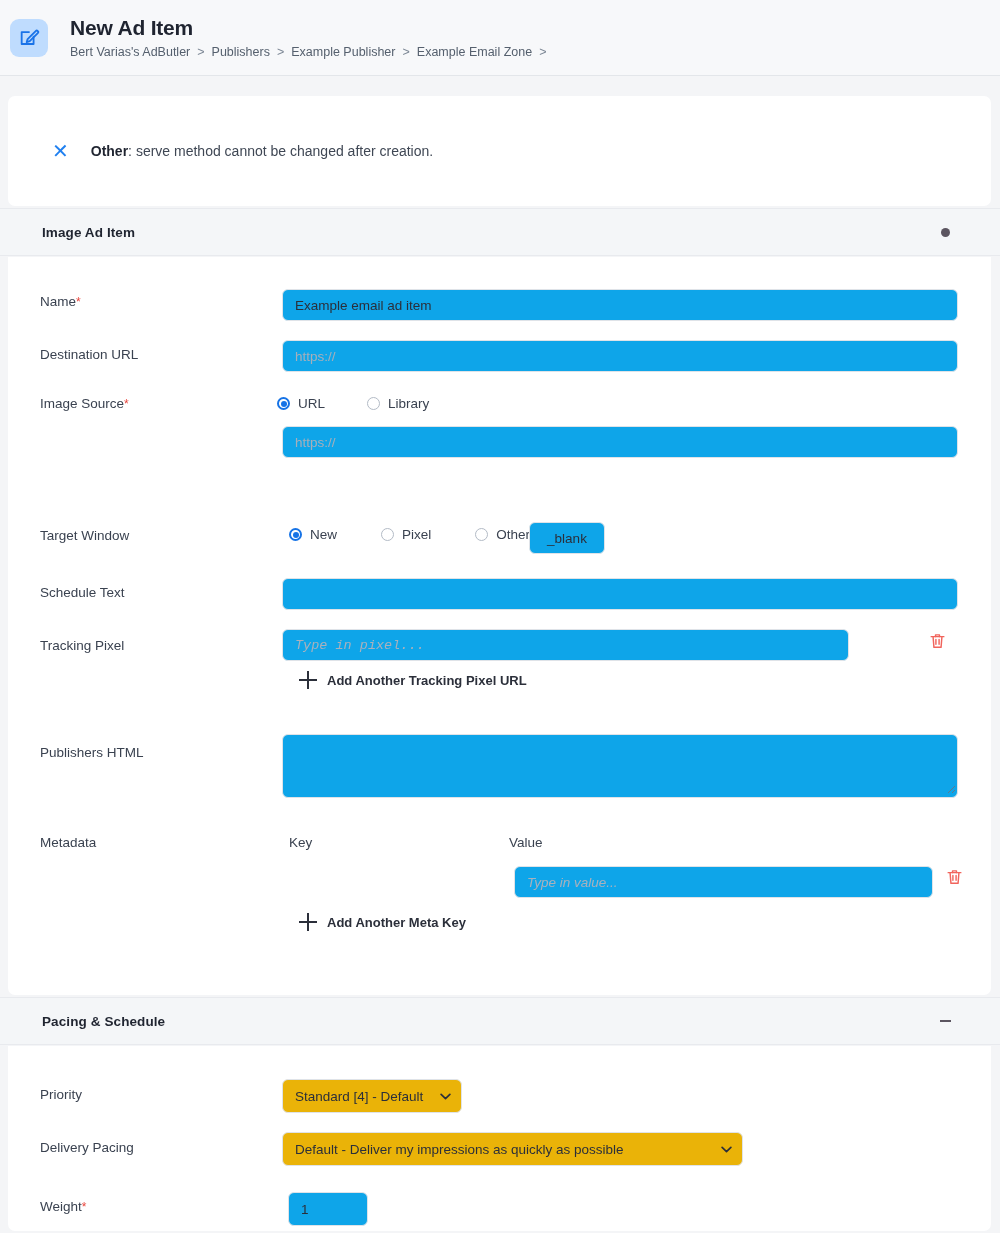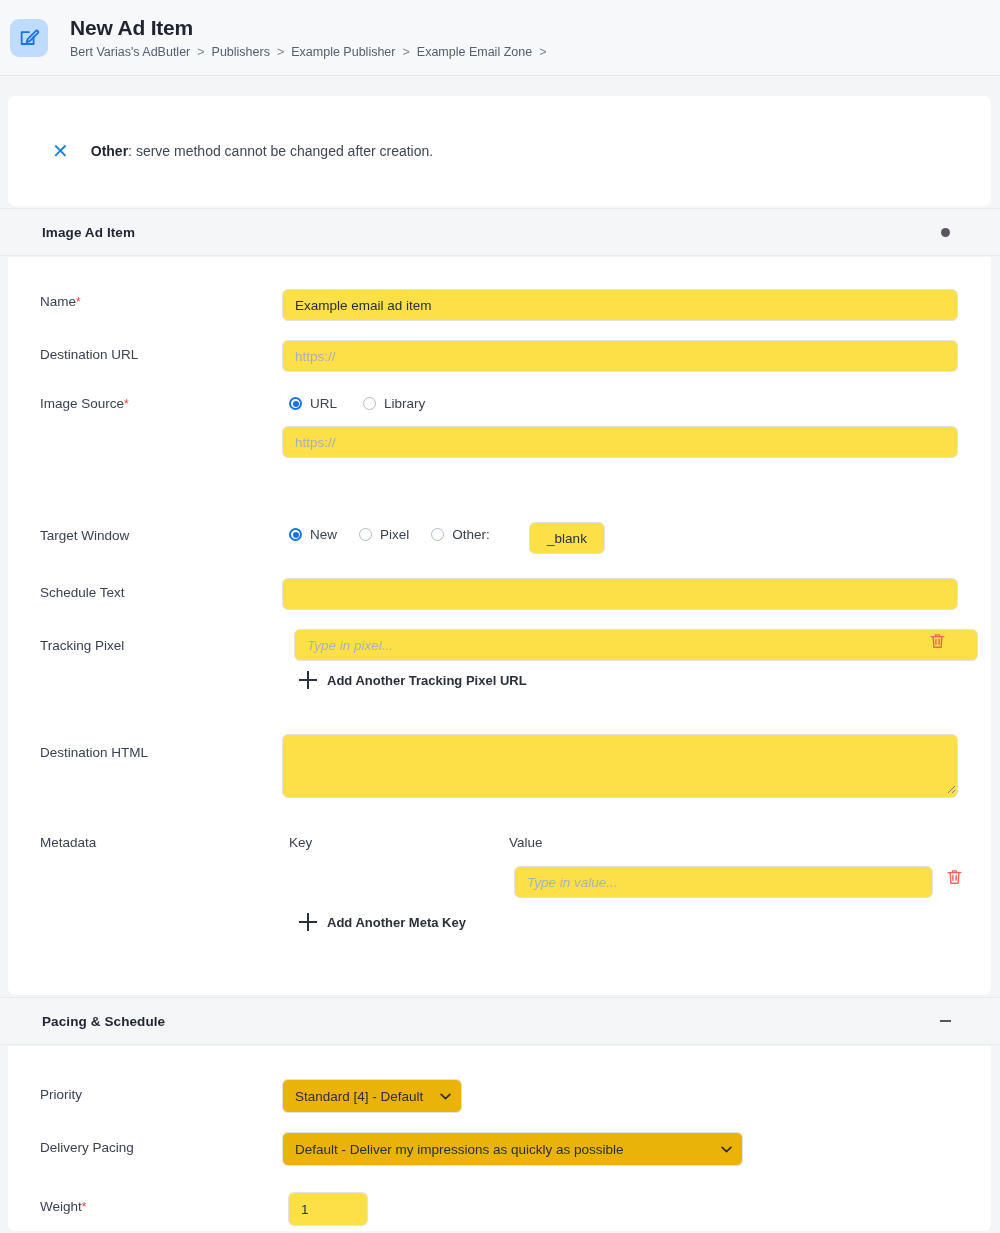"Example email ad item" .fld { background: #fde047 -> #0ea5e9 }
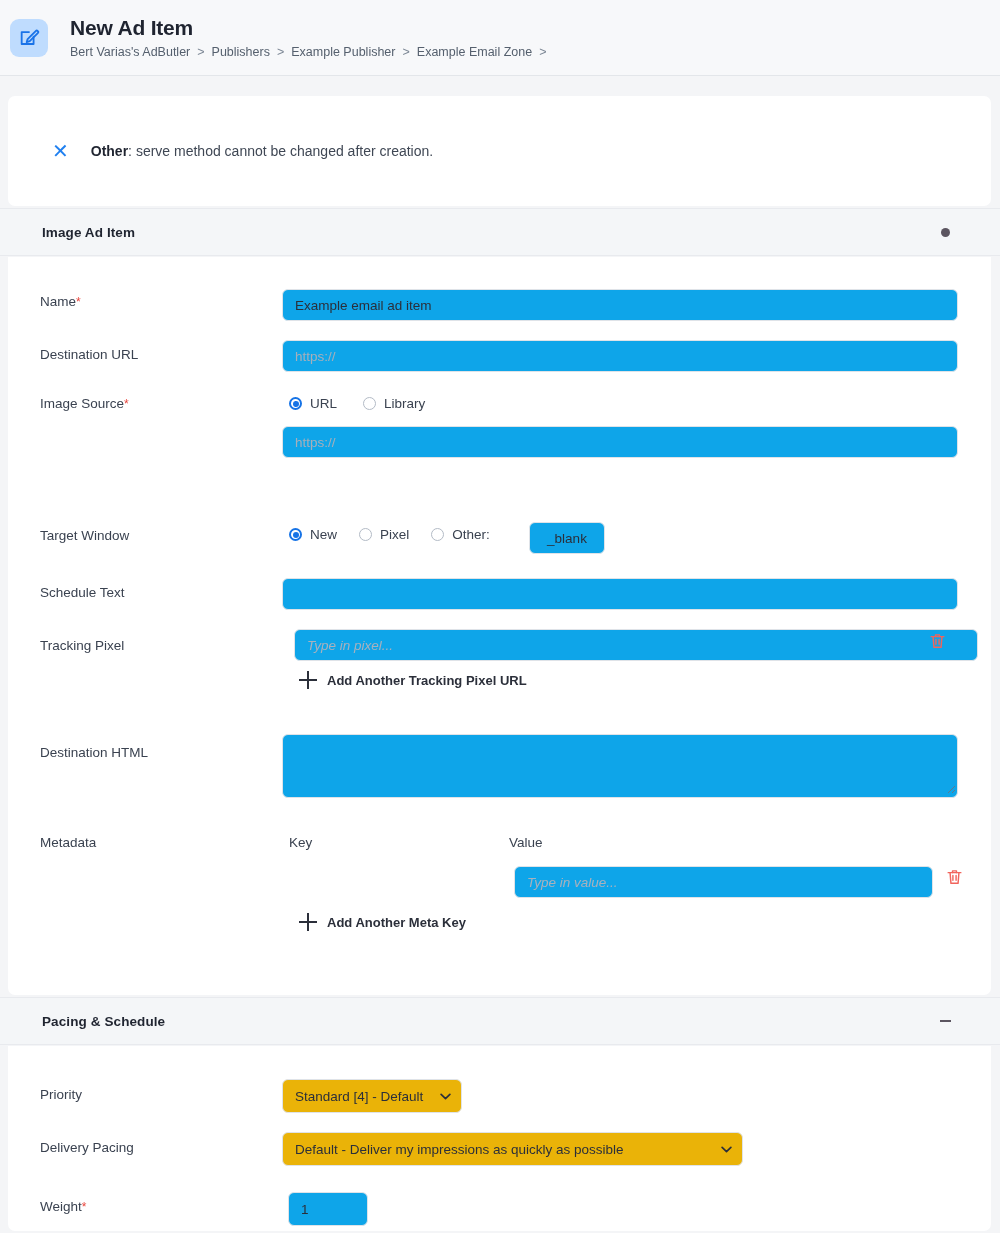"URL" div.radio-group { gap: none -> 16px; left: 281px -> 269px }
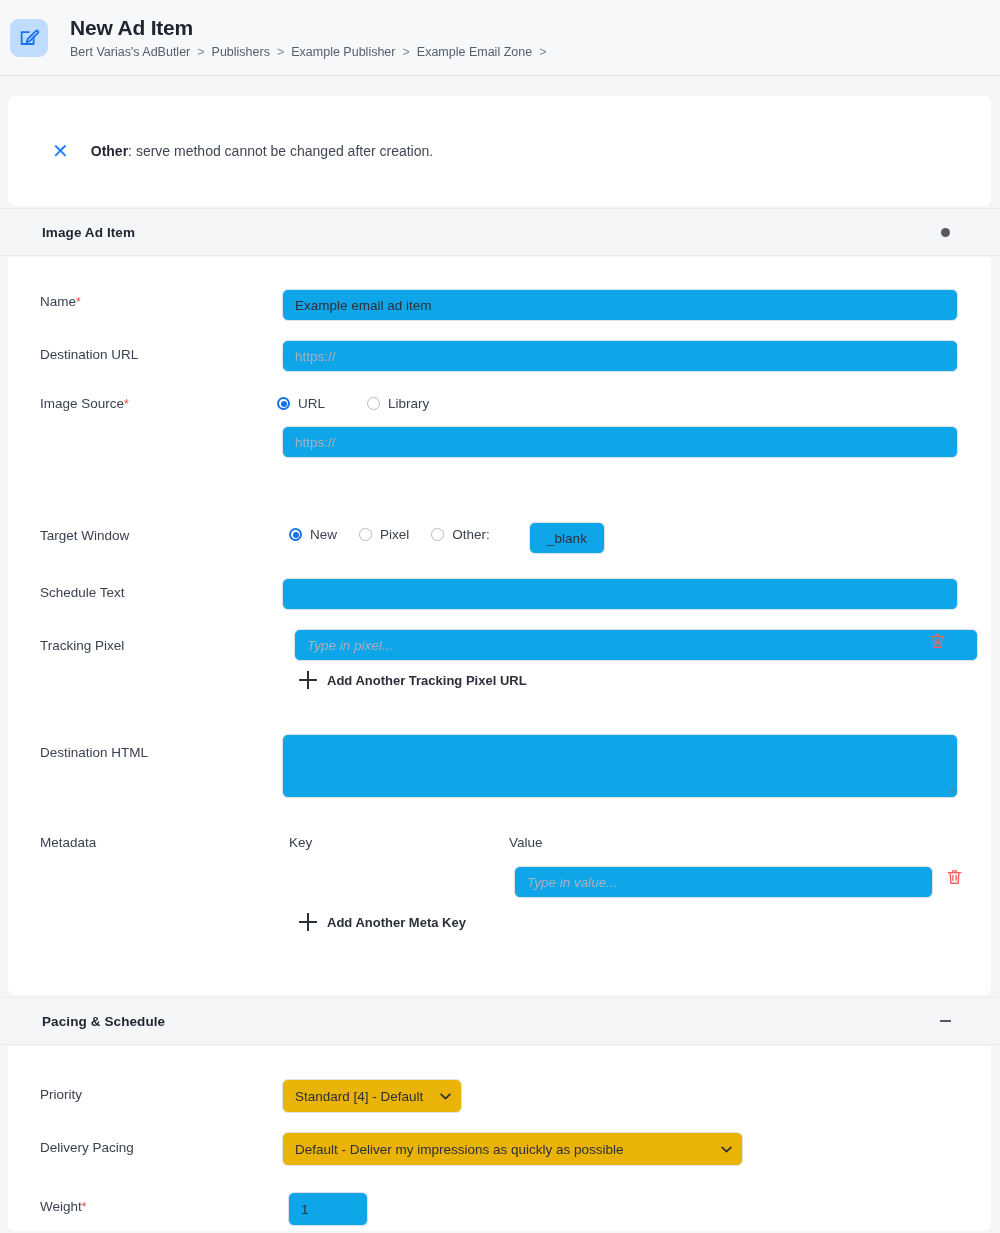"New" div.radio-group { gap: none -> 22px }
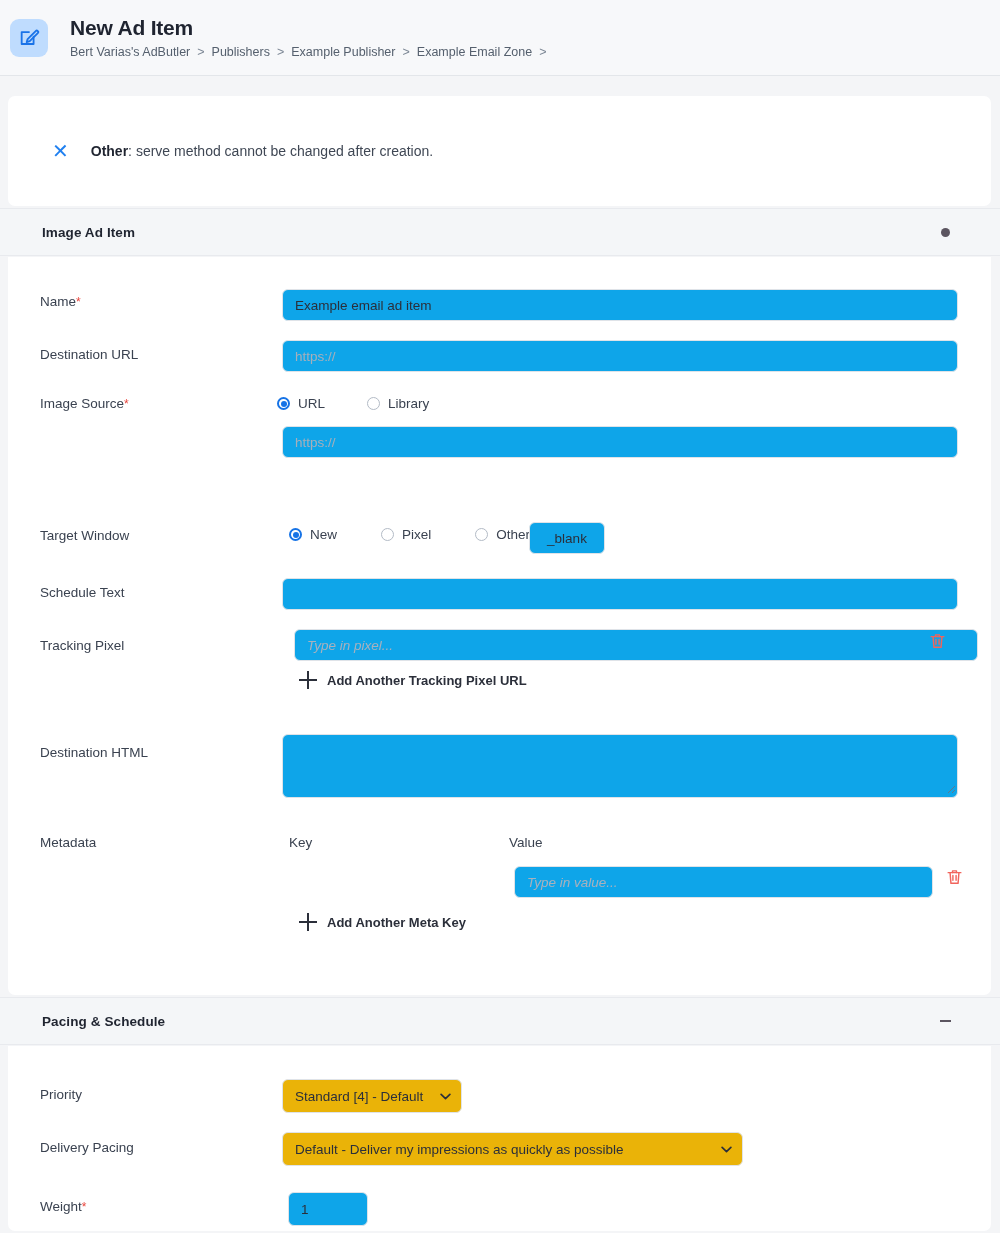"Type in pixel..." input.fld { font-family: none -> Liberation Mono, monospace; left: 286px -> 274px; width: 684px -> 567px }
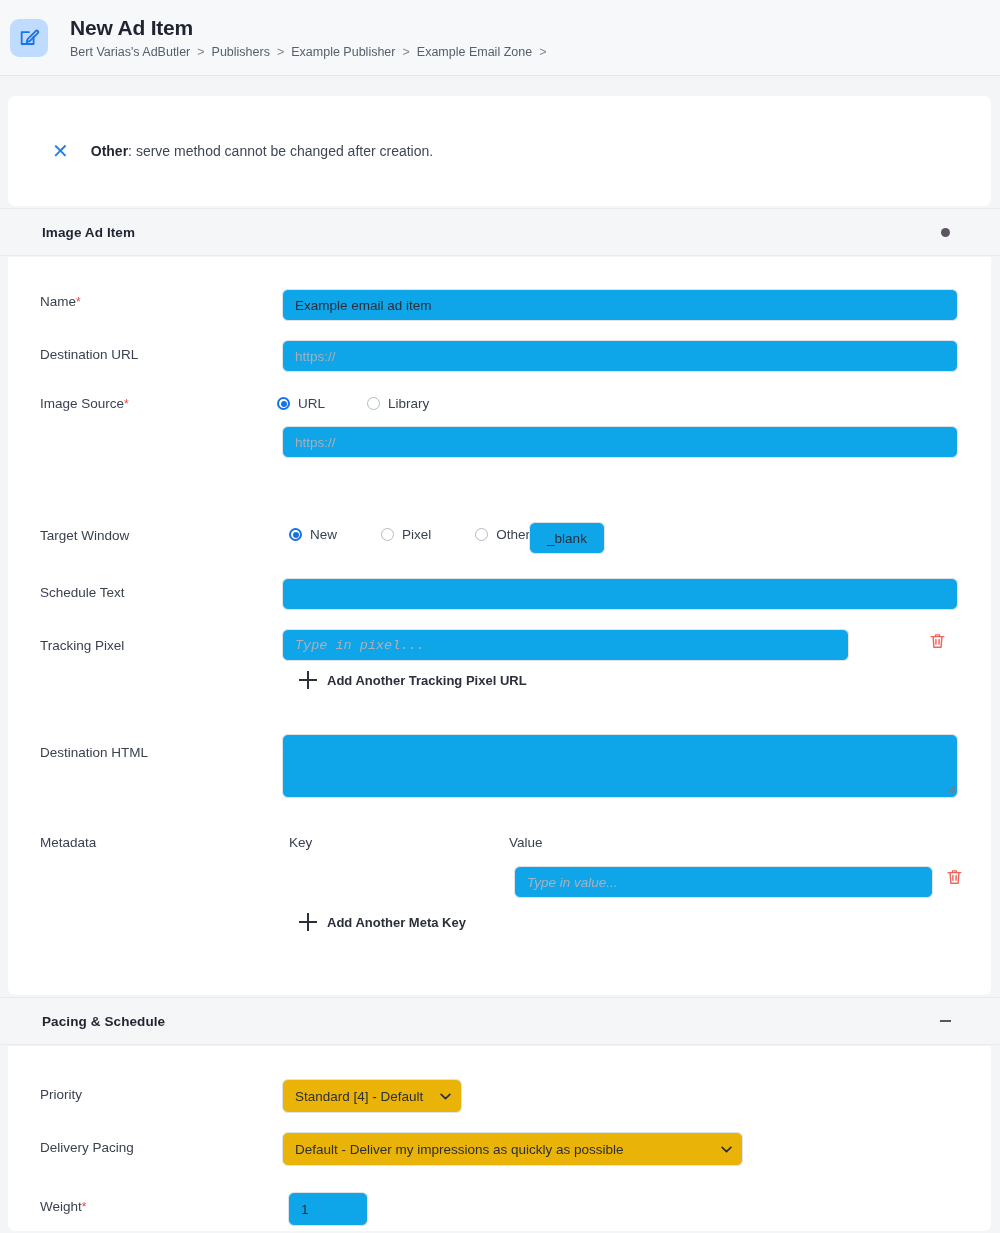"Destination HTML" div.lbl { text: Destination -> Publishers }
